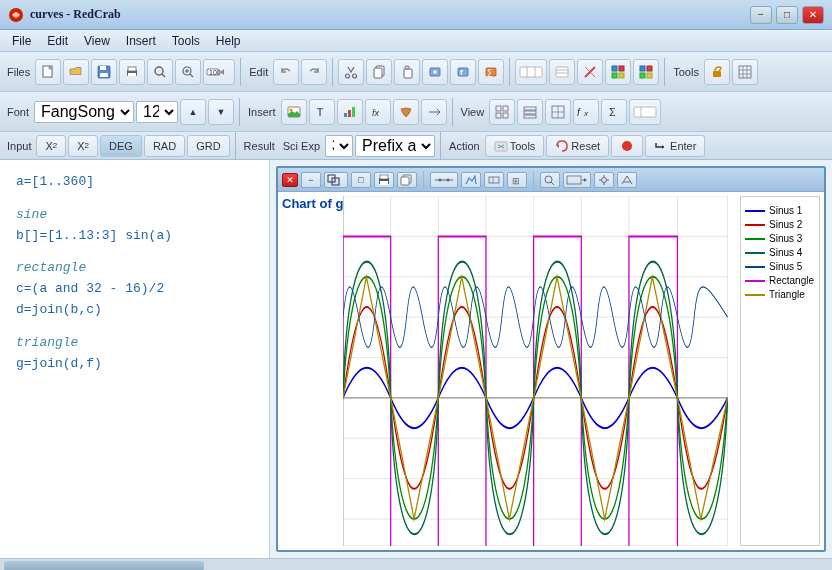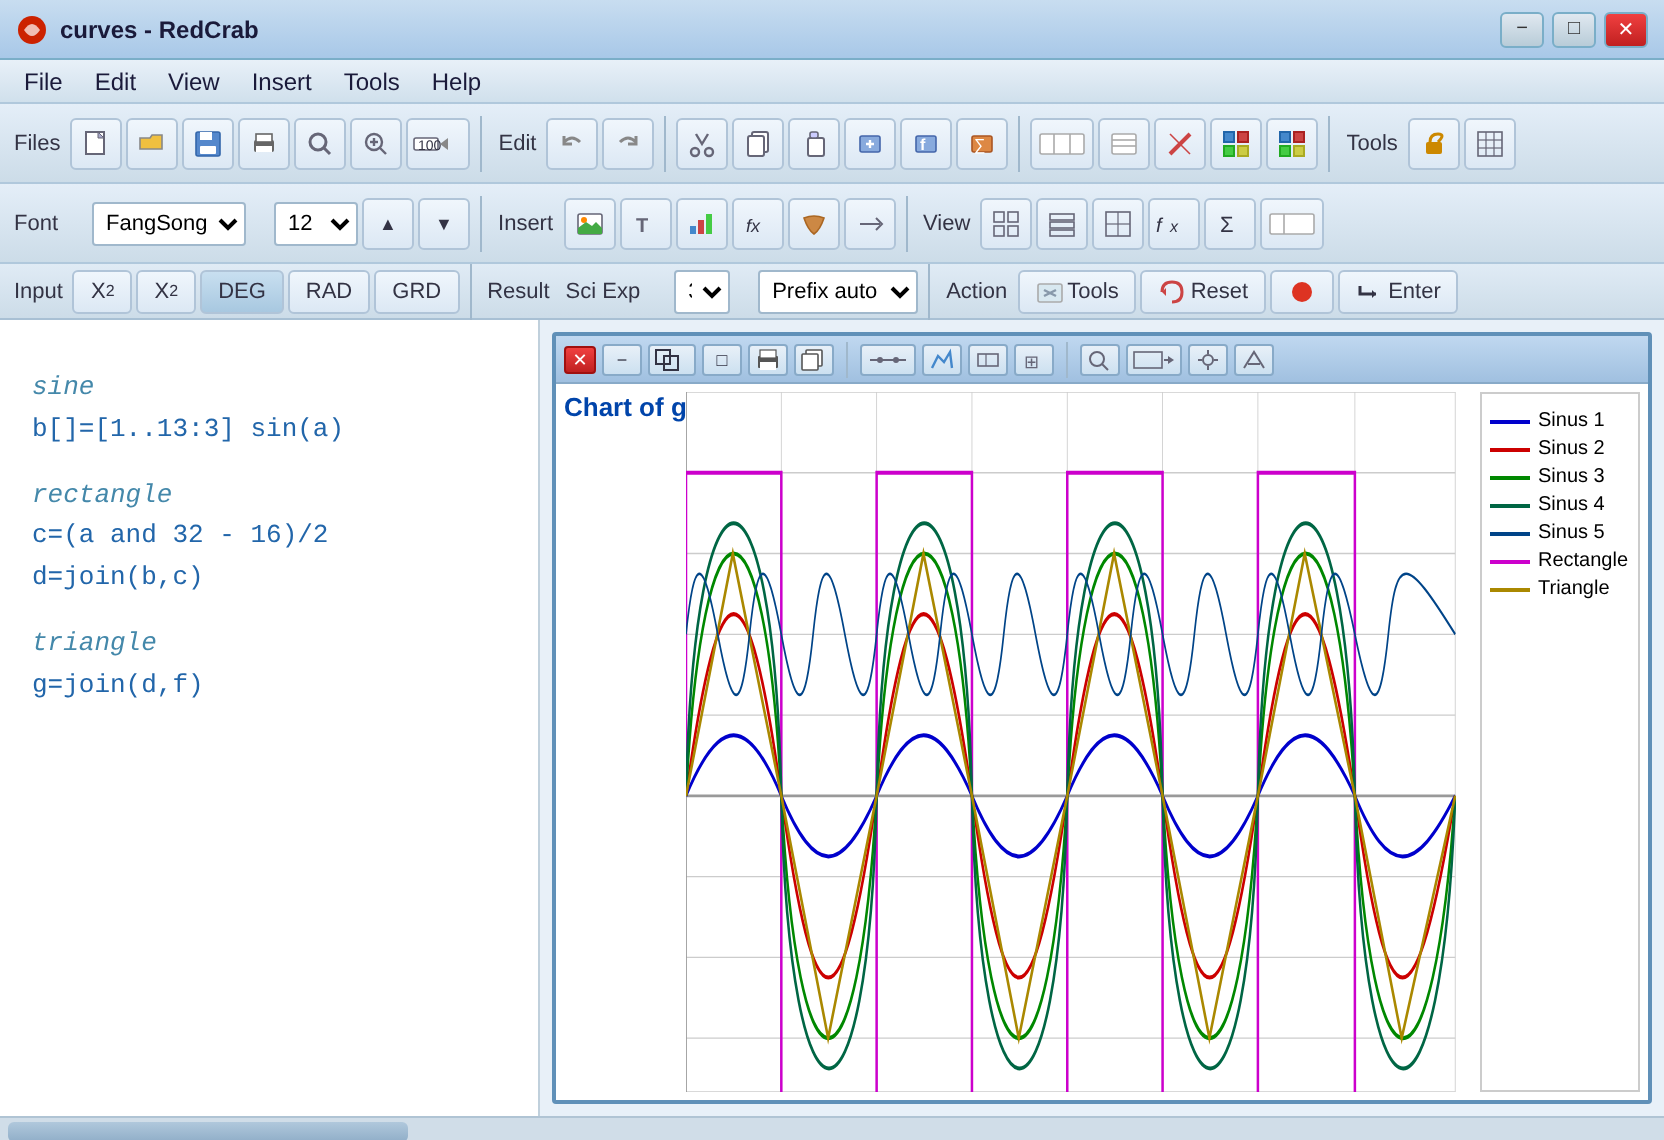"curves - RedCrab" #titlebar .title { font-family: none -> Liberation Serif, serif }
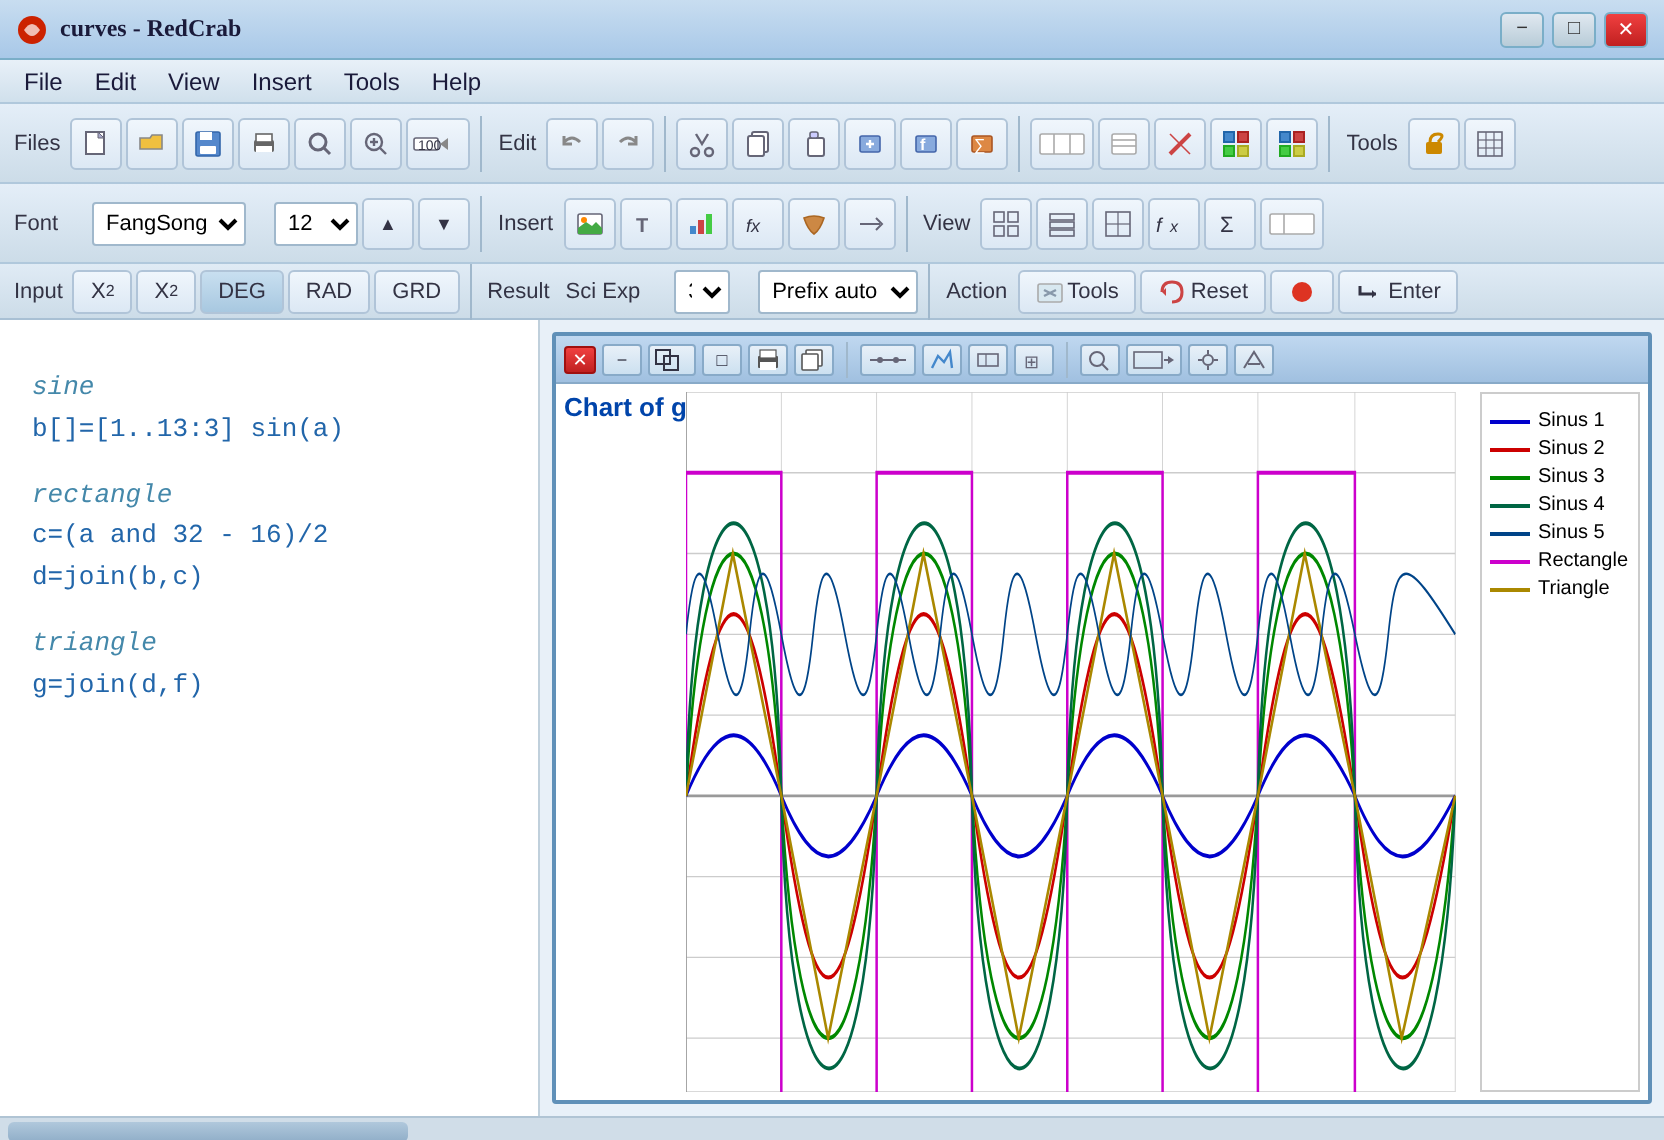"FangSong" .tb-select { font-size: 11px -> 16px; margin-left: 12px -> none }
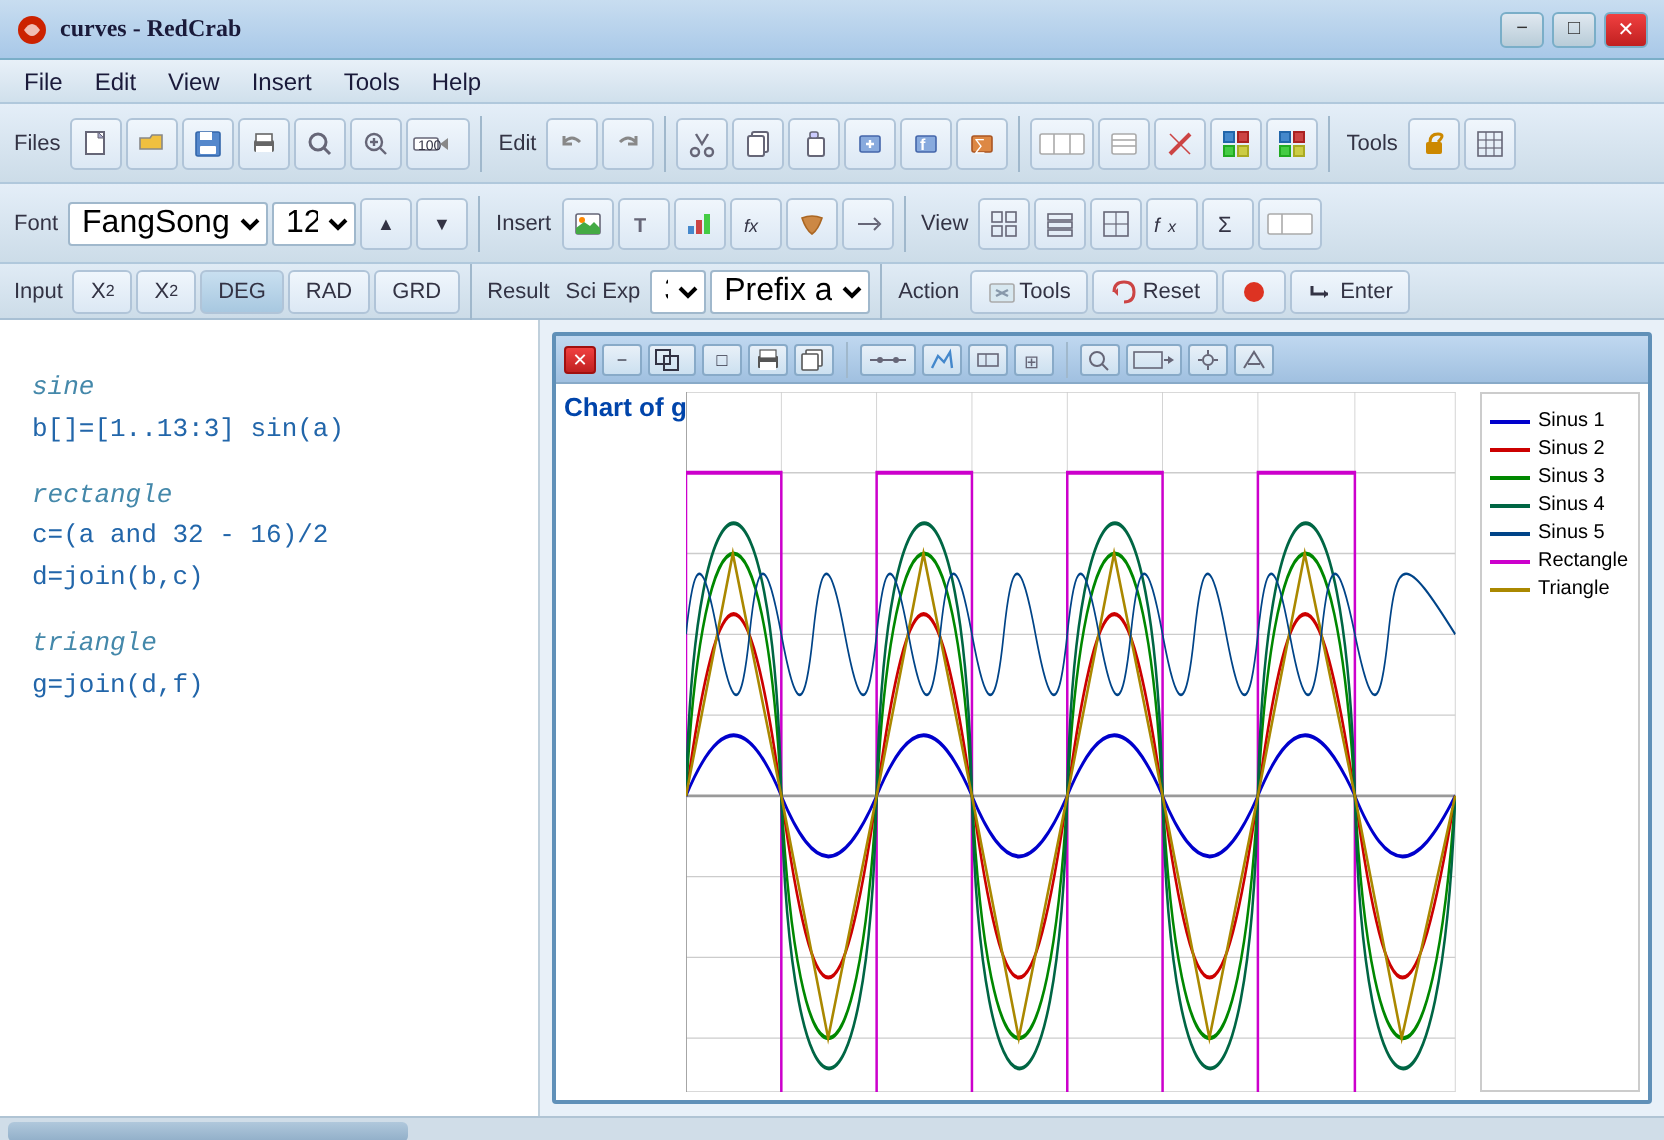"a=[1..360]" div.code-line { html: none -> <div>a=[1..360]</div> }
